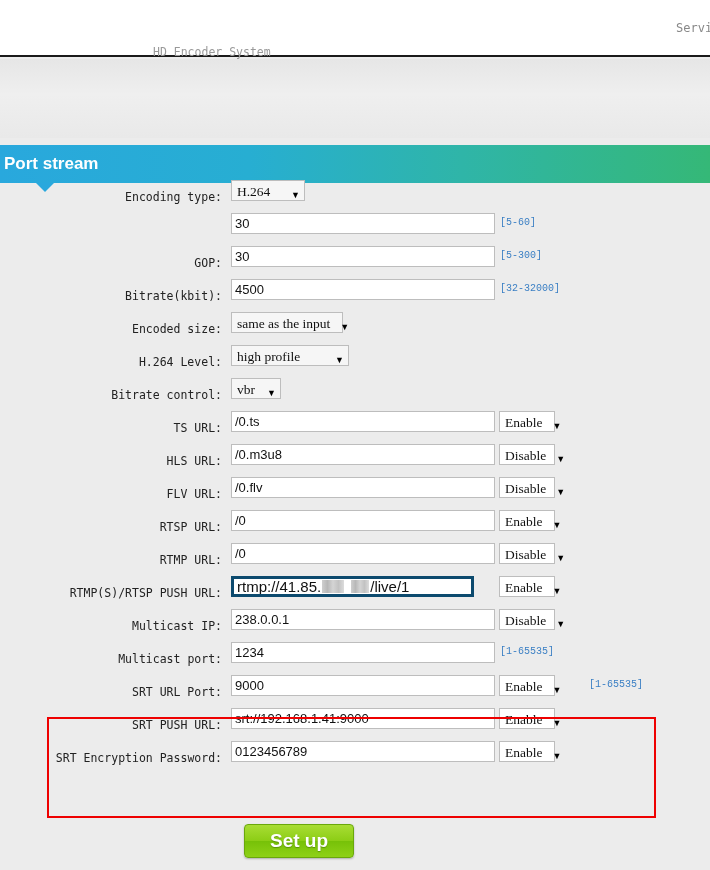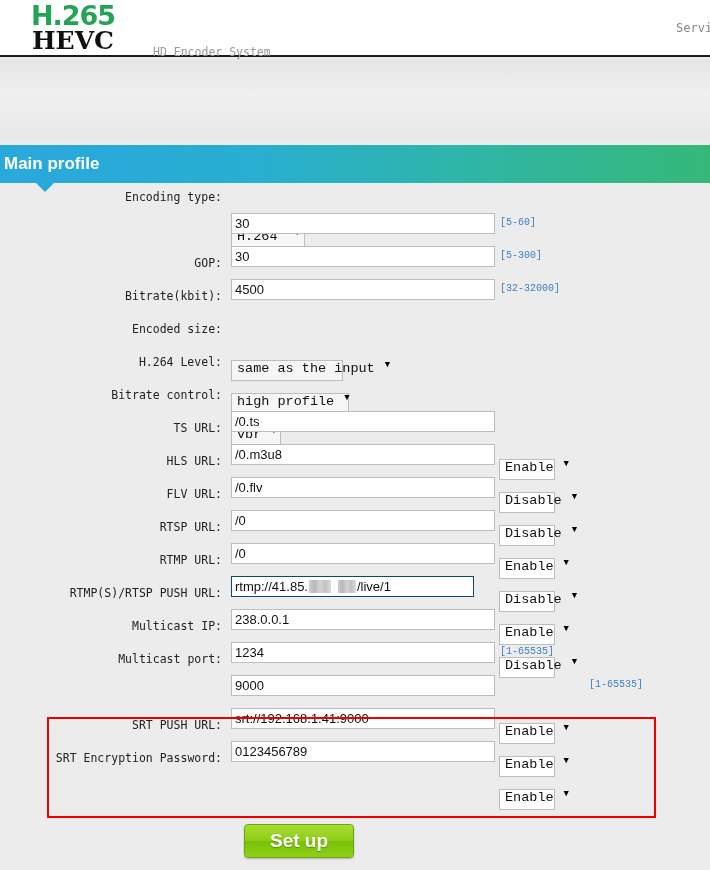"H.265" div.logo { html: <div> <span>H.265</span> <span>HEVC</span> </div> -> none }
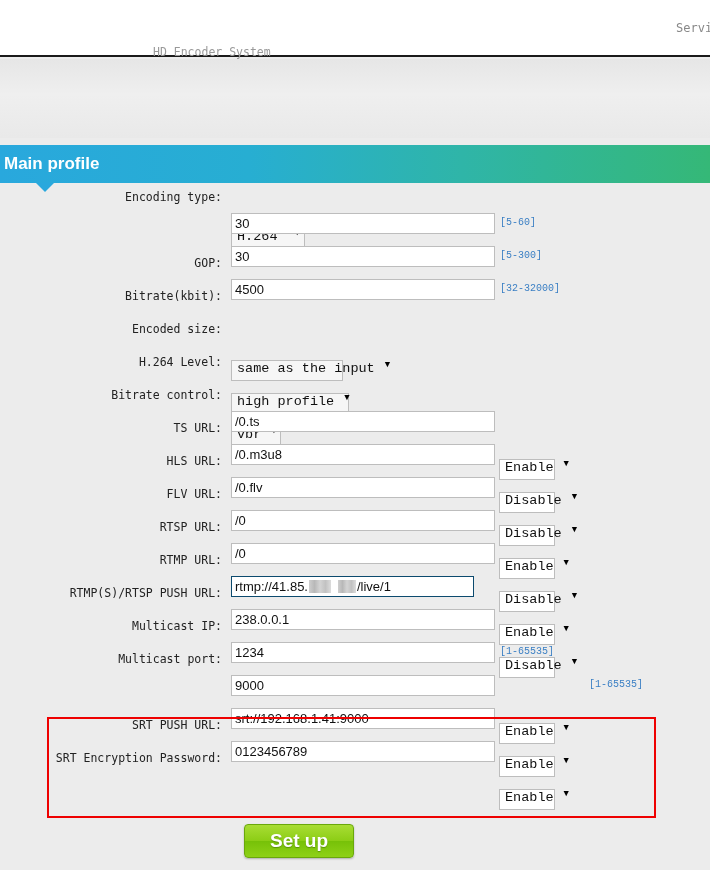"Main profile" div.tab-label { text: Main profile -> Port stream }
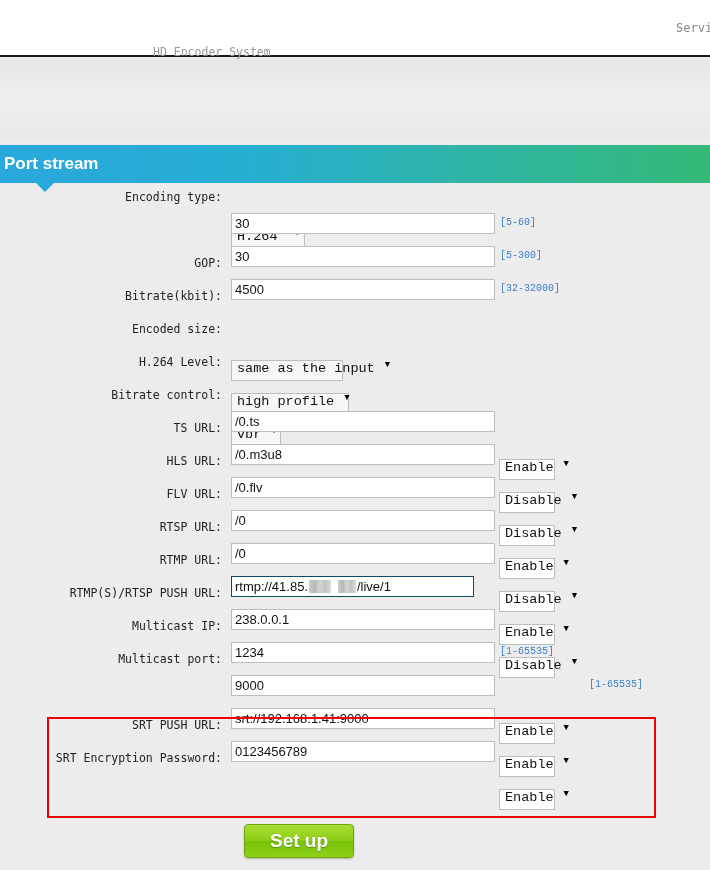"H.264" .selbox { align-items: flex-start -> flex-end; font-family: Liberation Mono, monospace -> Liberation Serif, serif; margin-top: 48px -> none }
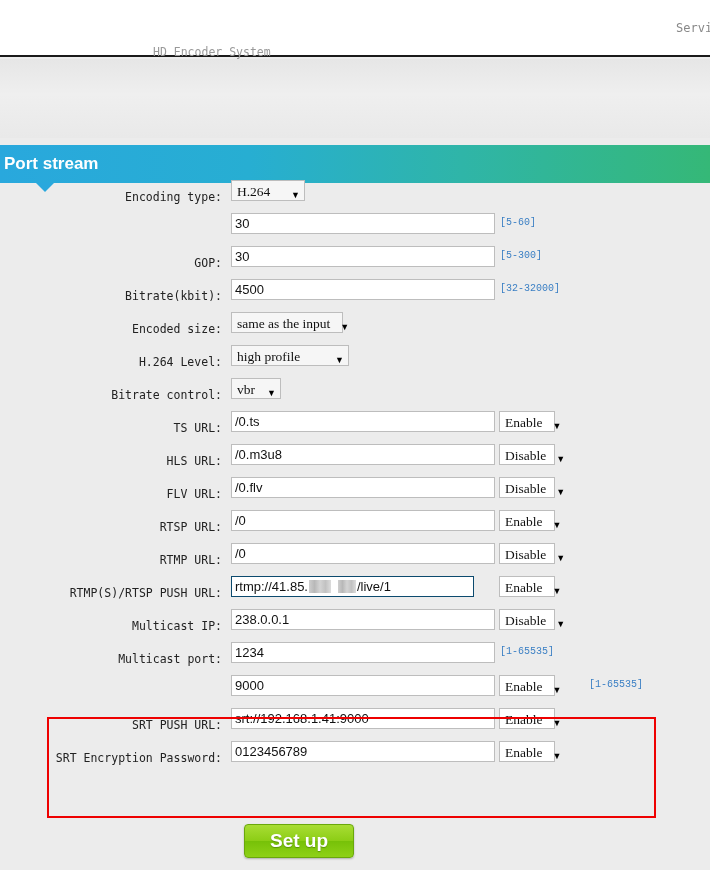"rtmp://41.85." .pushurl { border: 1px solid #0c4a6e -> 3px solid #0c4a6e; font-size: 13px -> 15px }
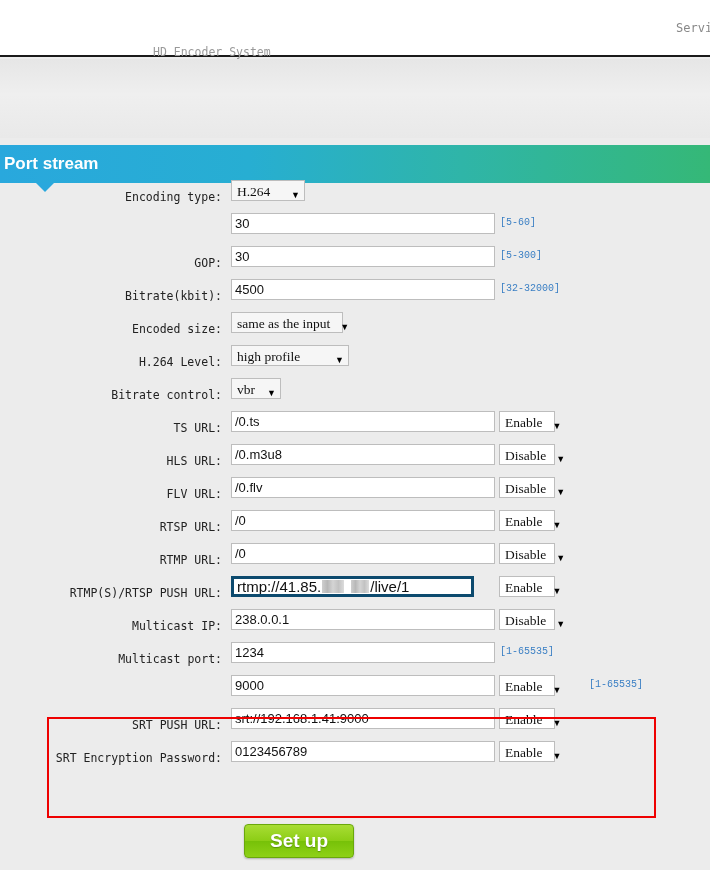"SRT URL Port:" div.label { html: none -> <div>SRT URL Port:</div> }
